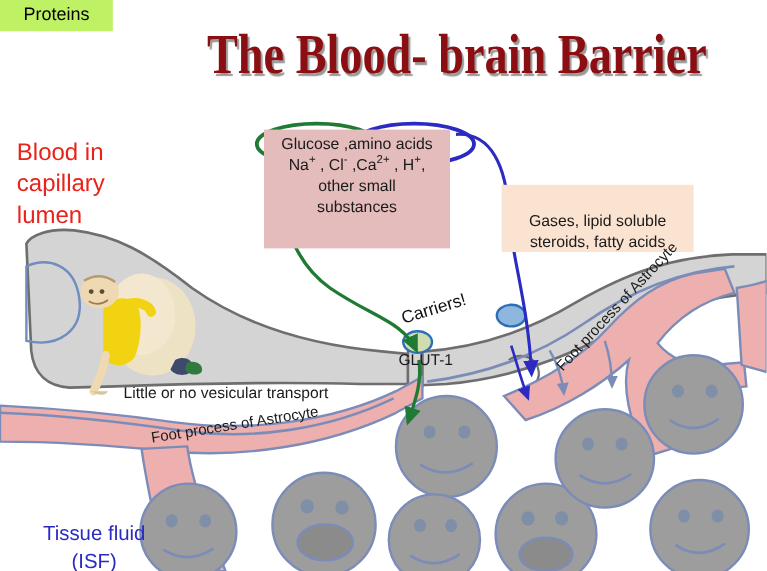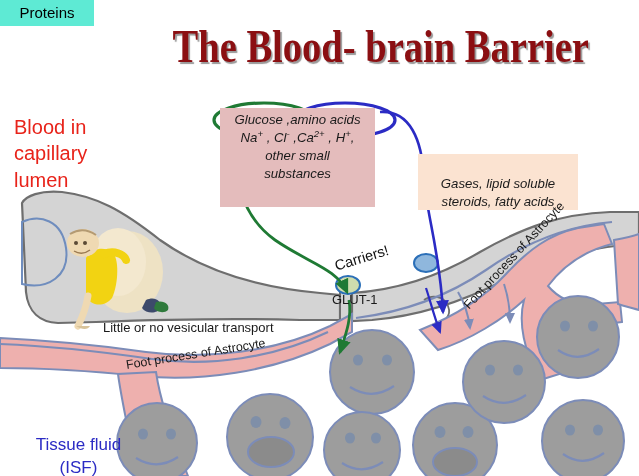"Proteins" #box-proteins { background: #5eead4 -> #bef264 }
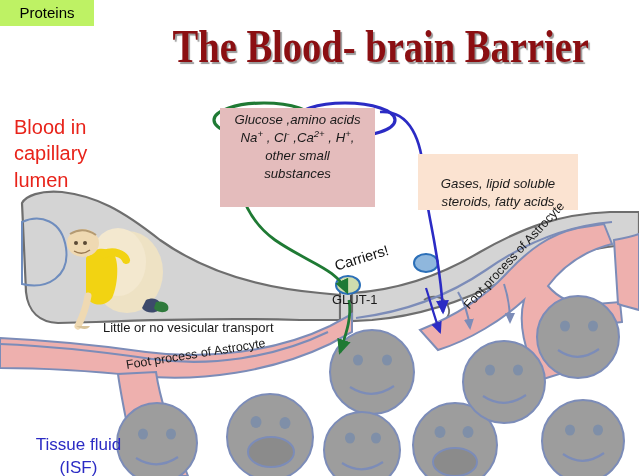"Glucose ,amino acids" .textbox { font-style: italic -> none }
